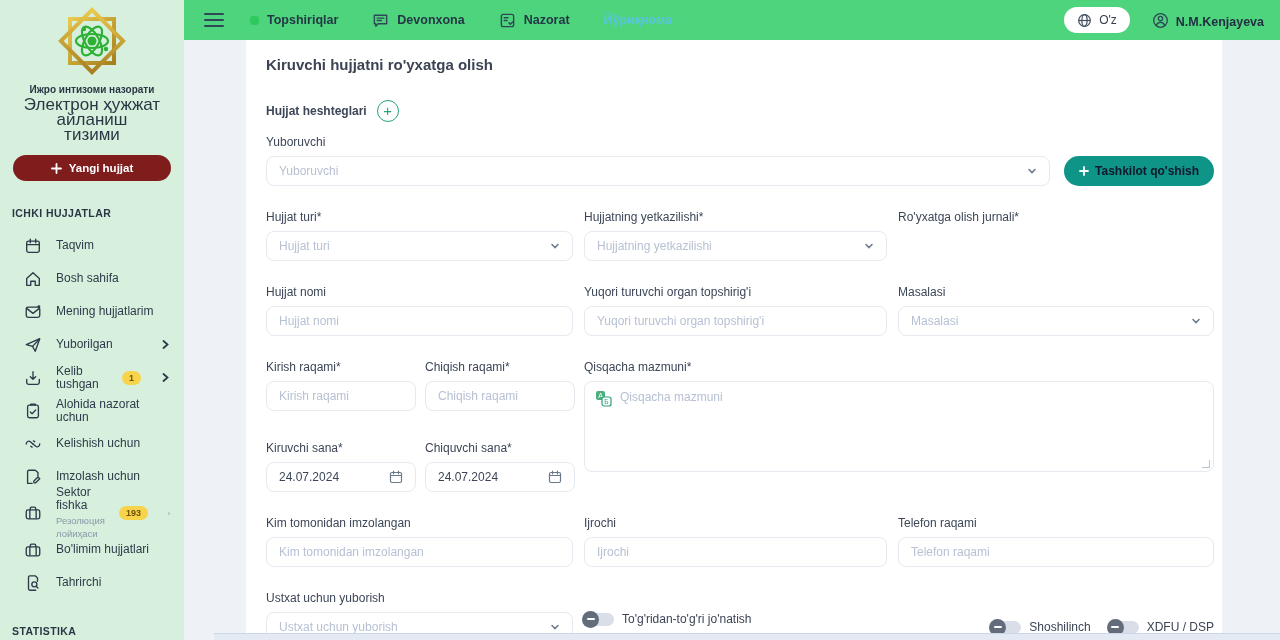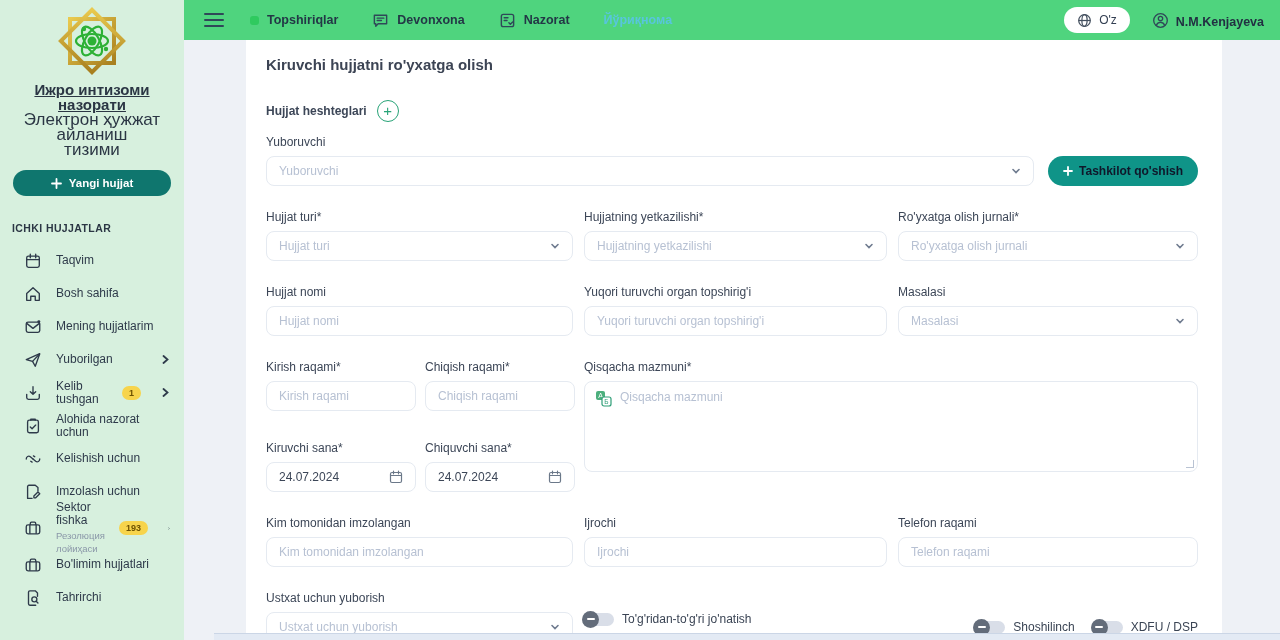"Kiruvchi hujjatni ro'yxatga olish" .card { padding: 16px 24px 0 20px -> 16px 8px 0 20px }
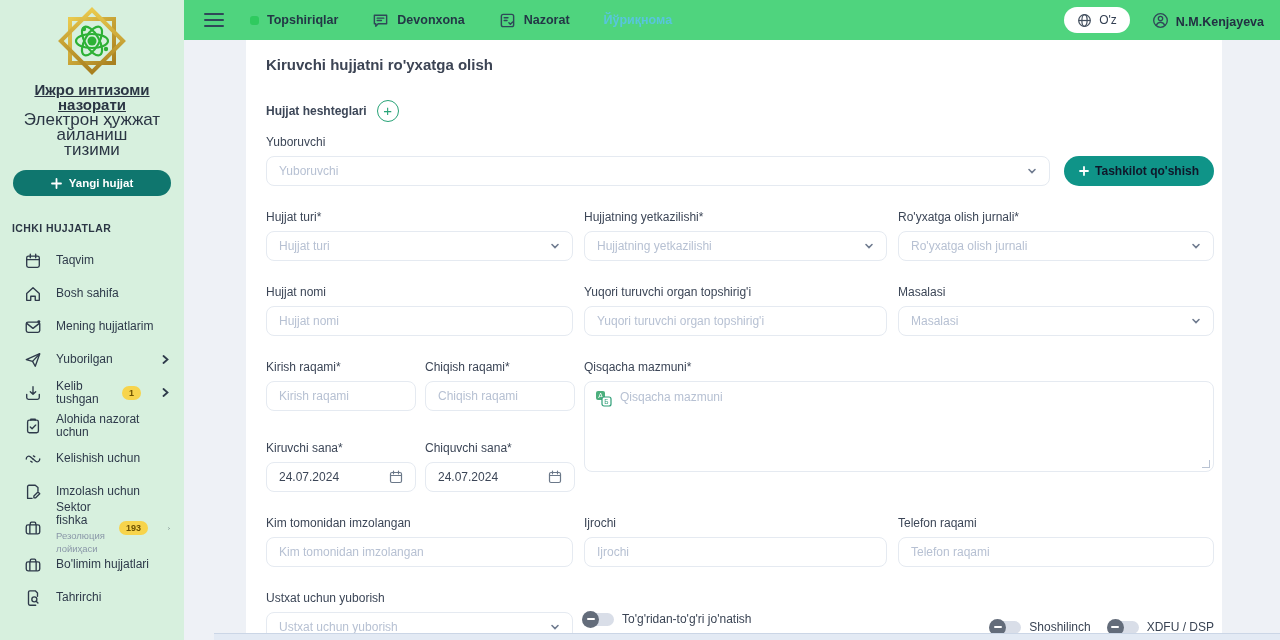"Ижро интизоми назорати" .app-title .t1 { font-size: 15px -> 10px; text-decoration: underline -> none }
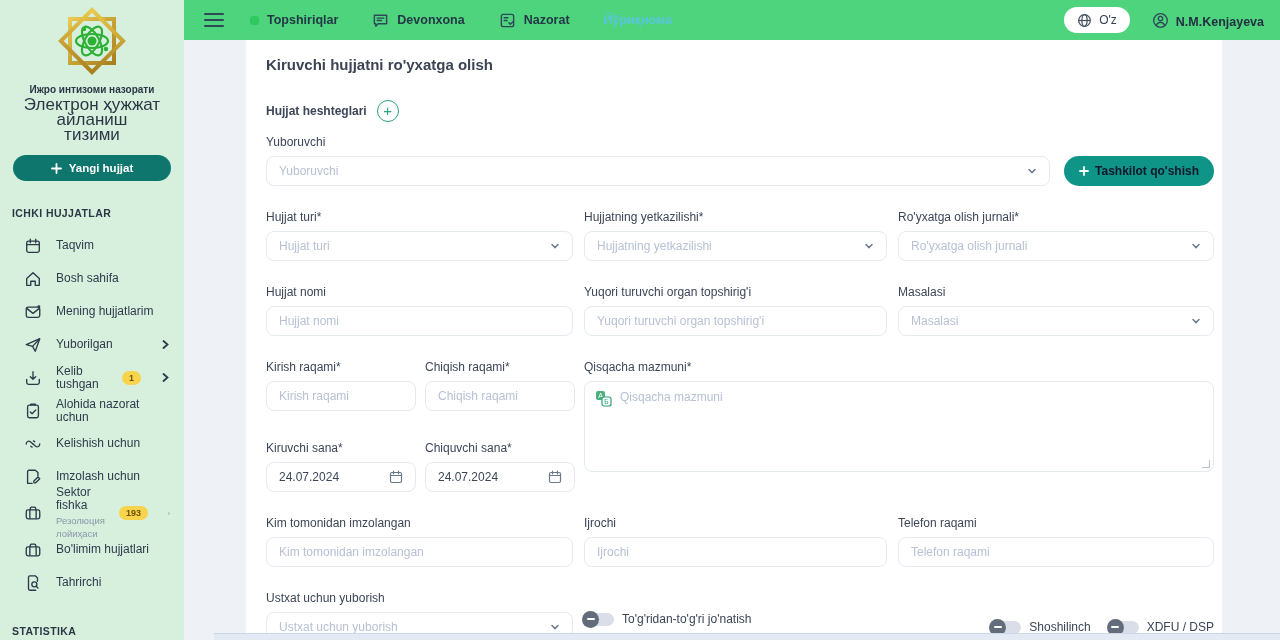"Yangi hujjat" .new-doc-btn { background: #0f766e -> #7f1d1d }
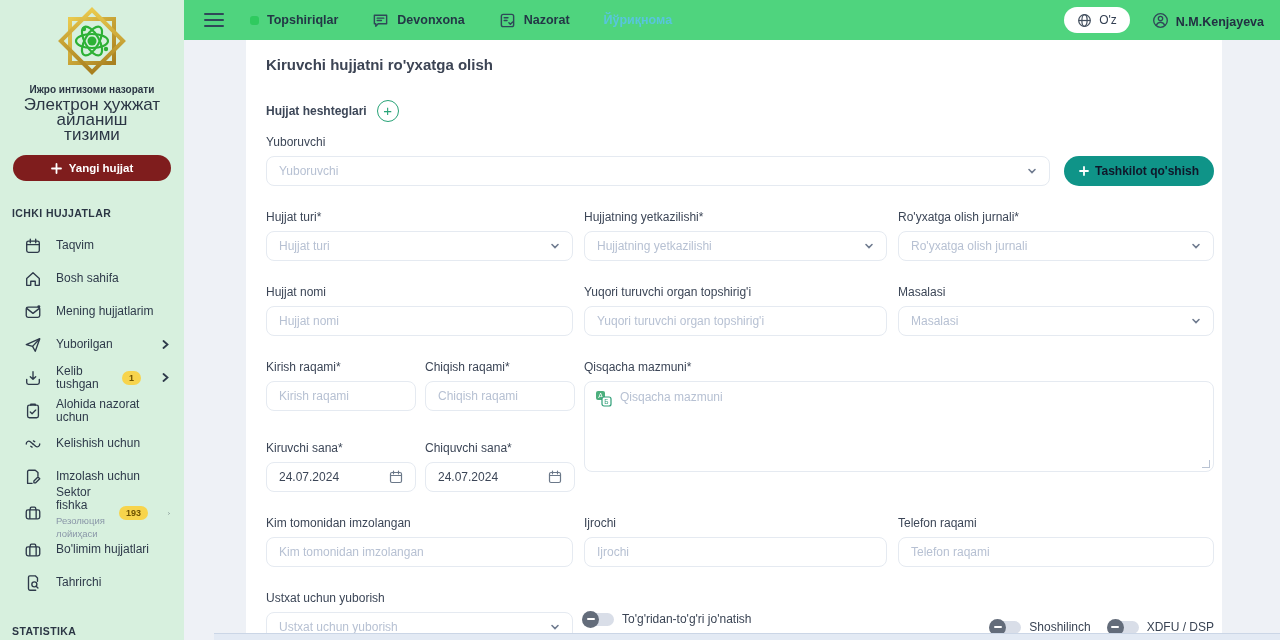"Ro'yxatga olish jurnali" div.ctl { html: <div> <span>Ro'yxatga olish jurnali</span> <svg> <path></path> </svg> </div> -> none }
